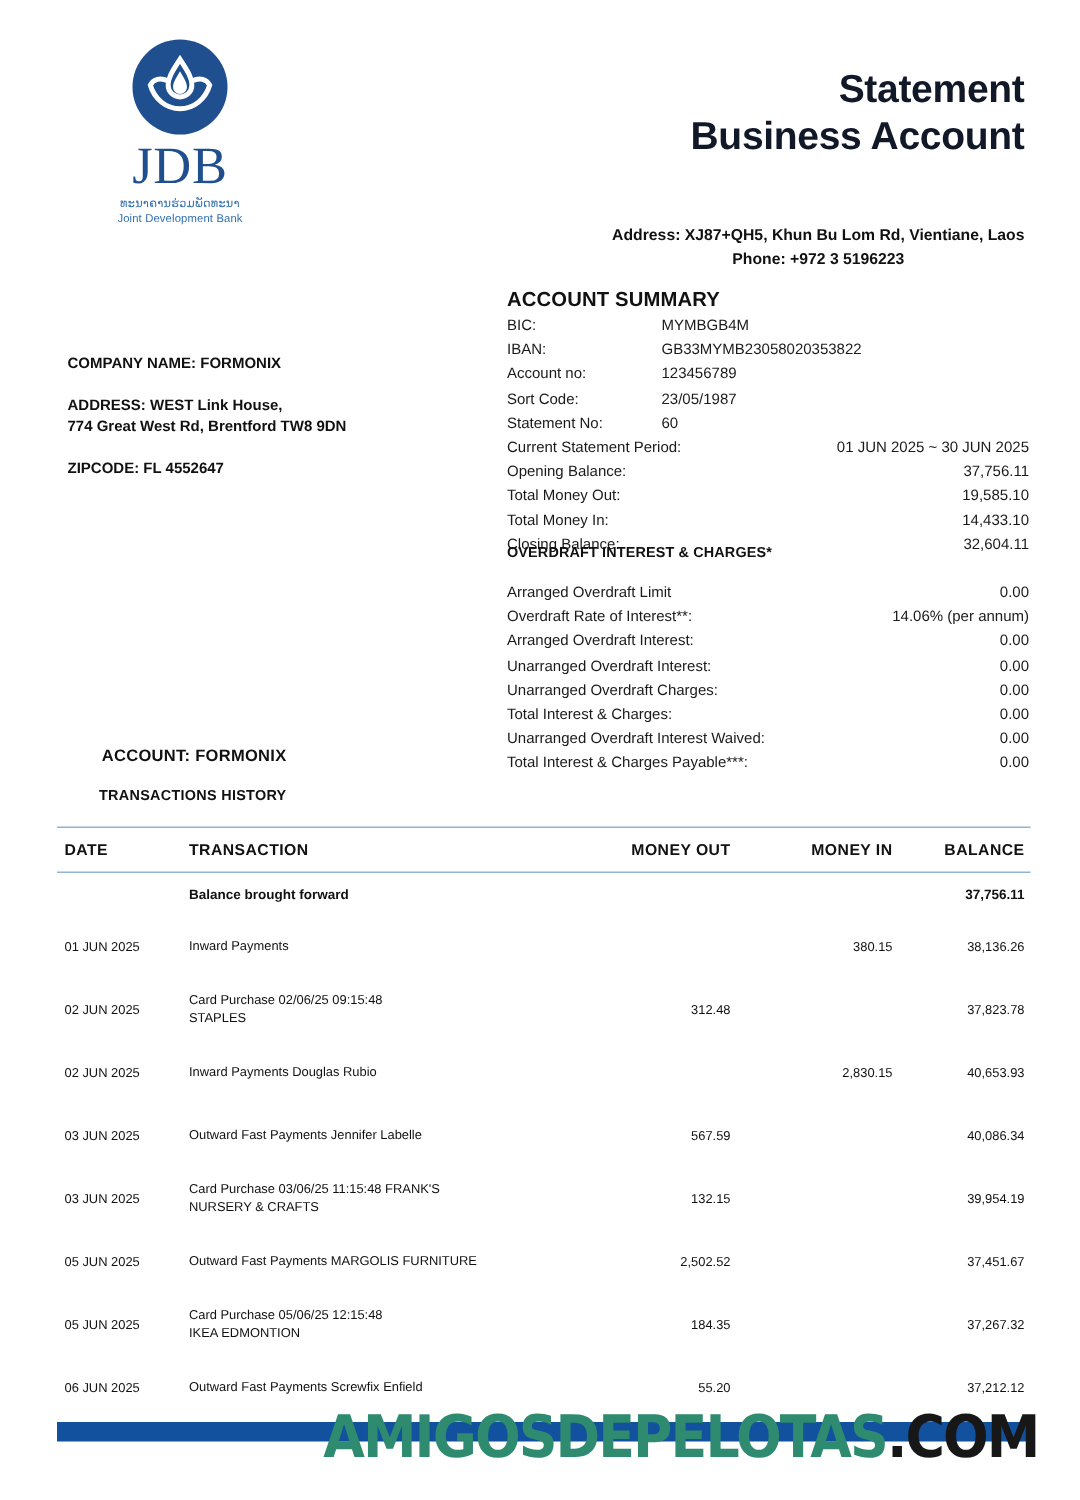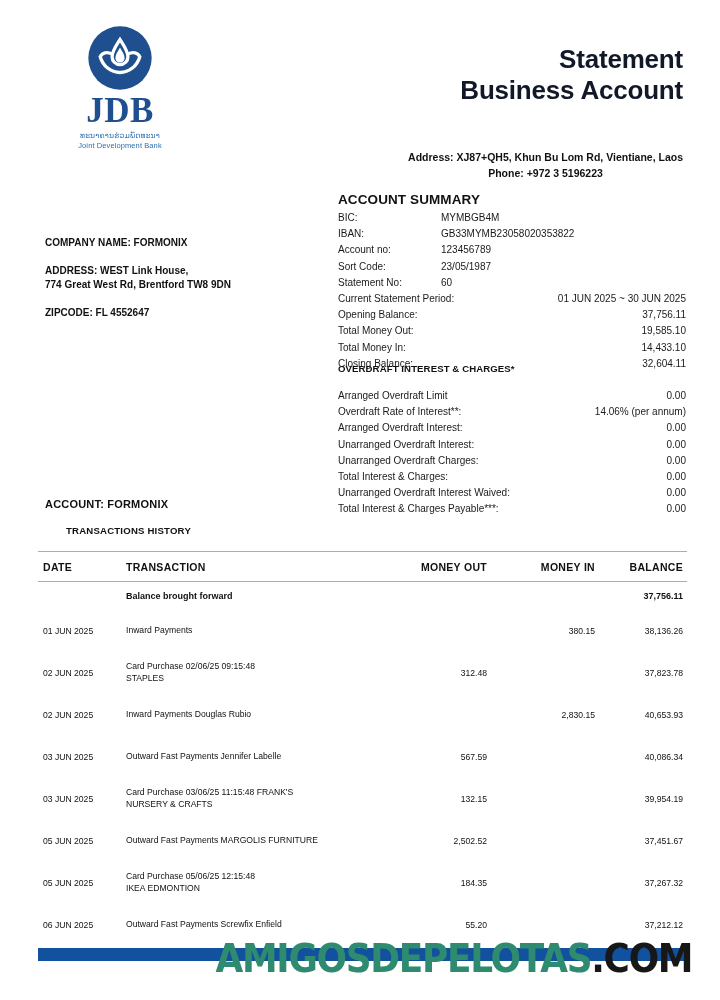"JDB" .logo-word { font-weight: bold -> normal }
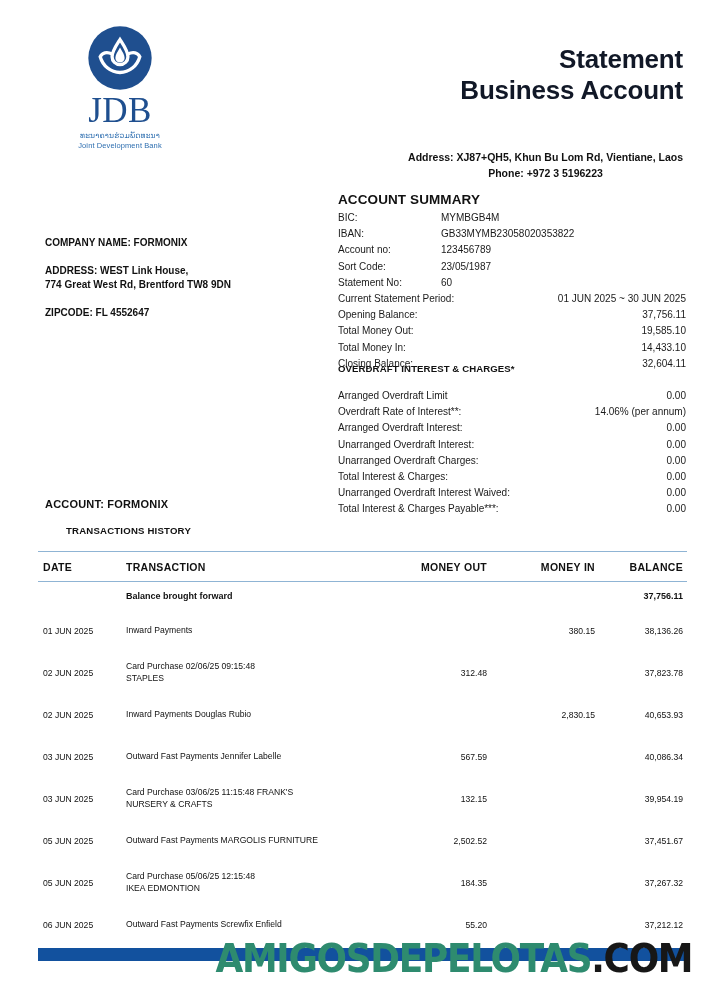"ACCOUNT: FORMONIX" .tx-account { text-align: none -> right }
